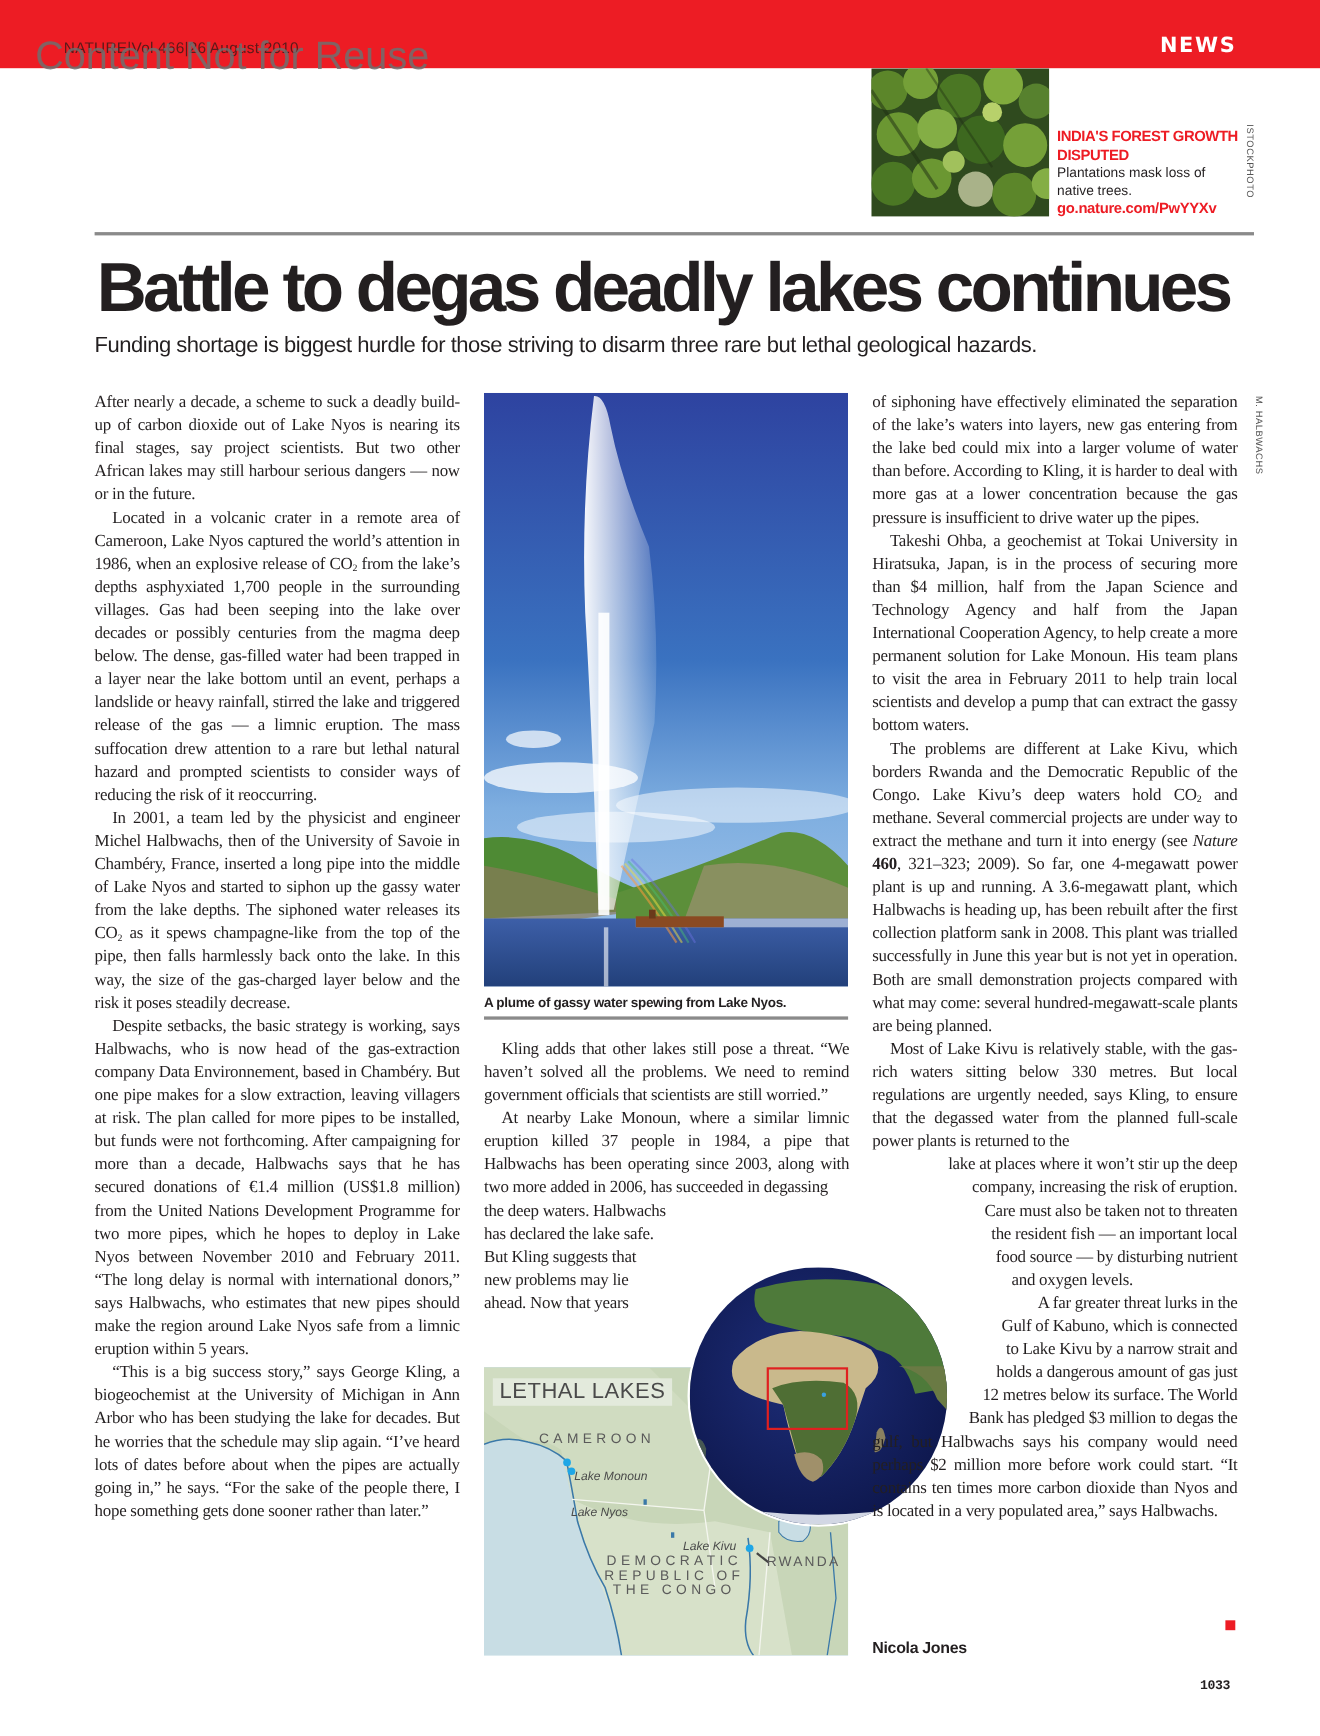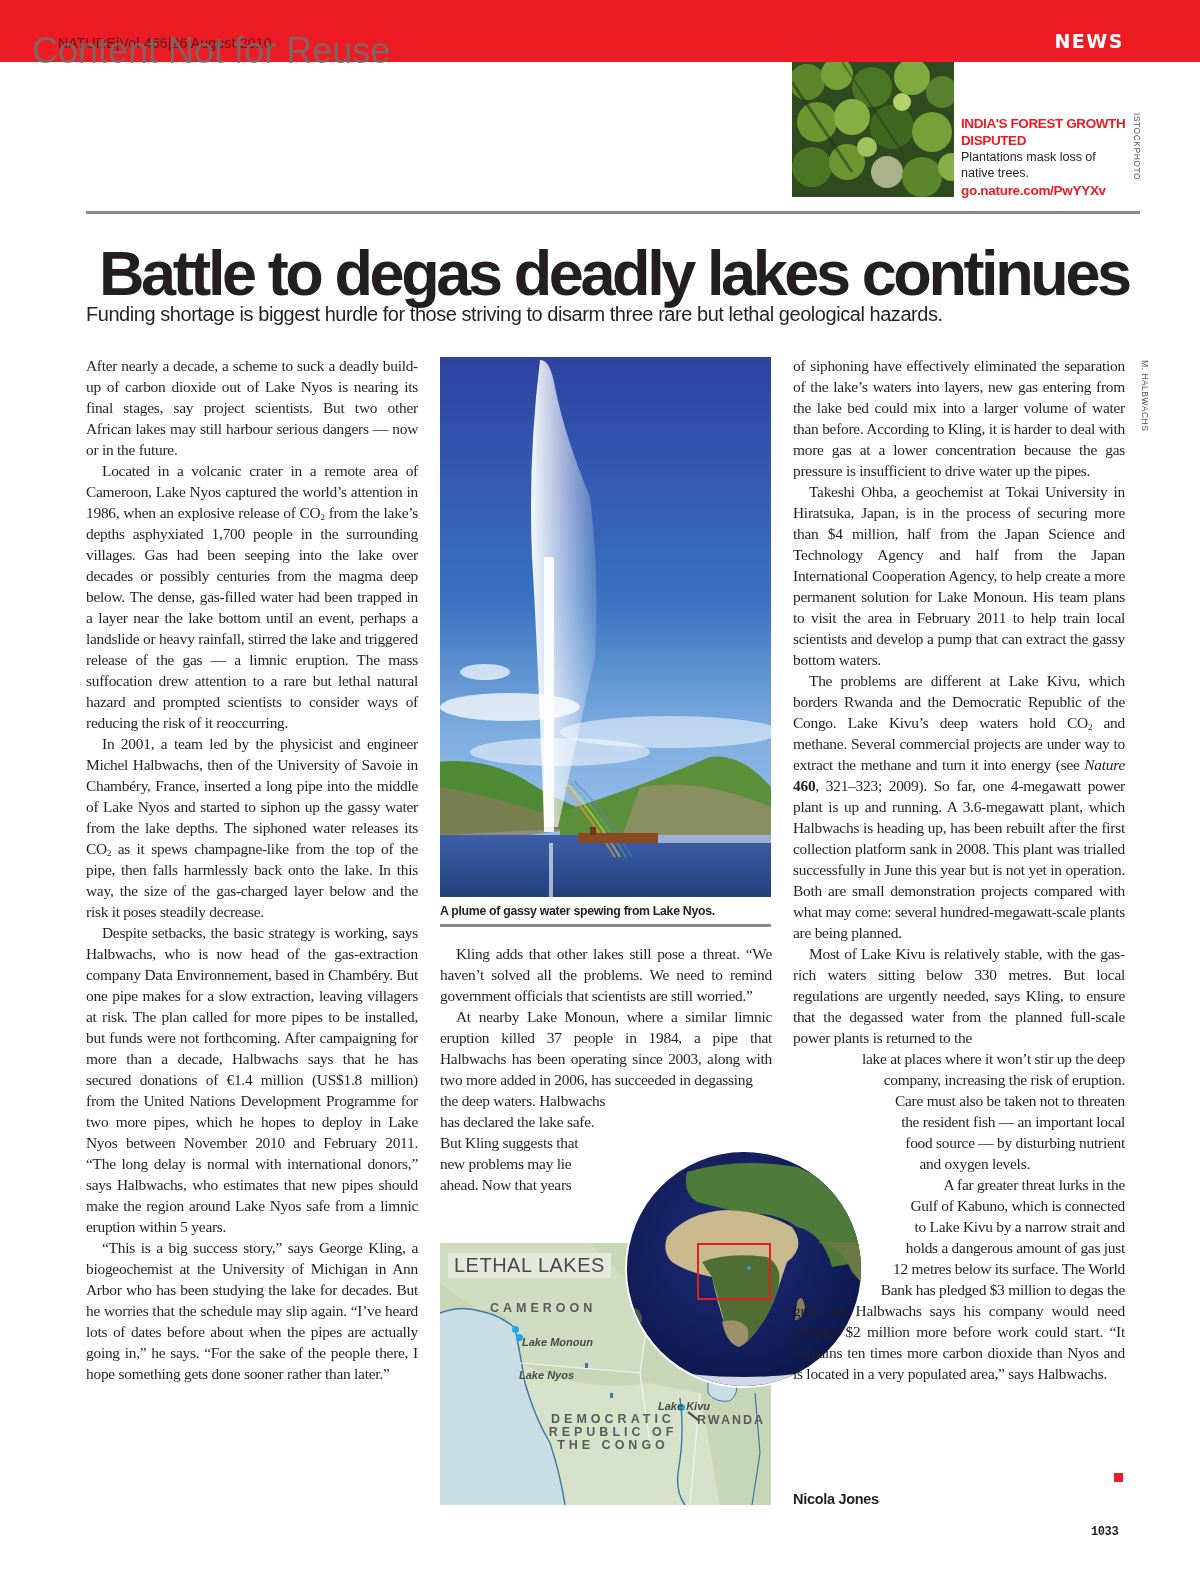"Battle to degas deadly lakes" h1.headline { margin: 15px -> 4px }
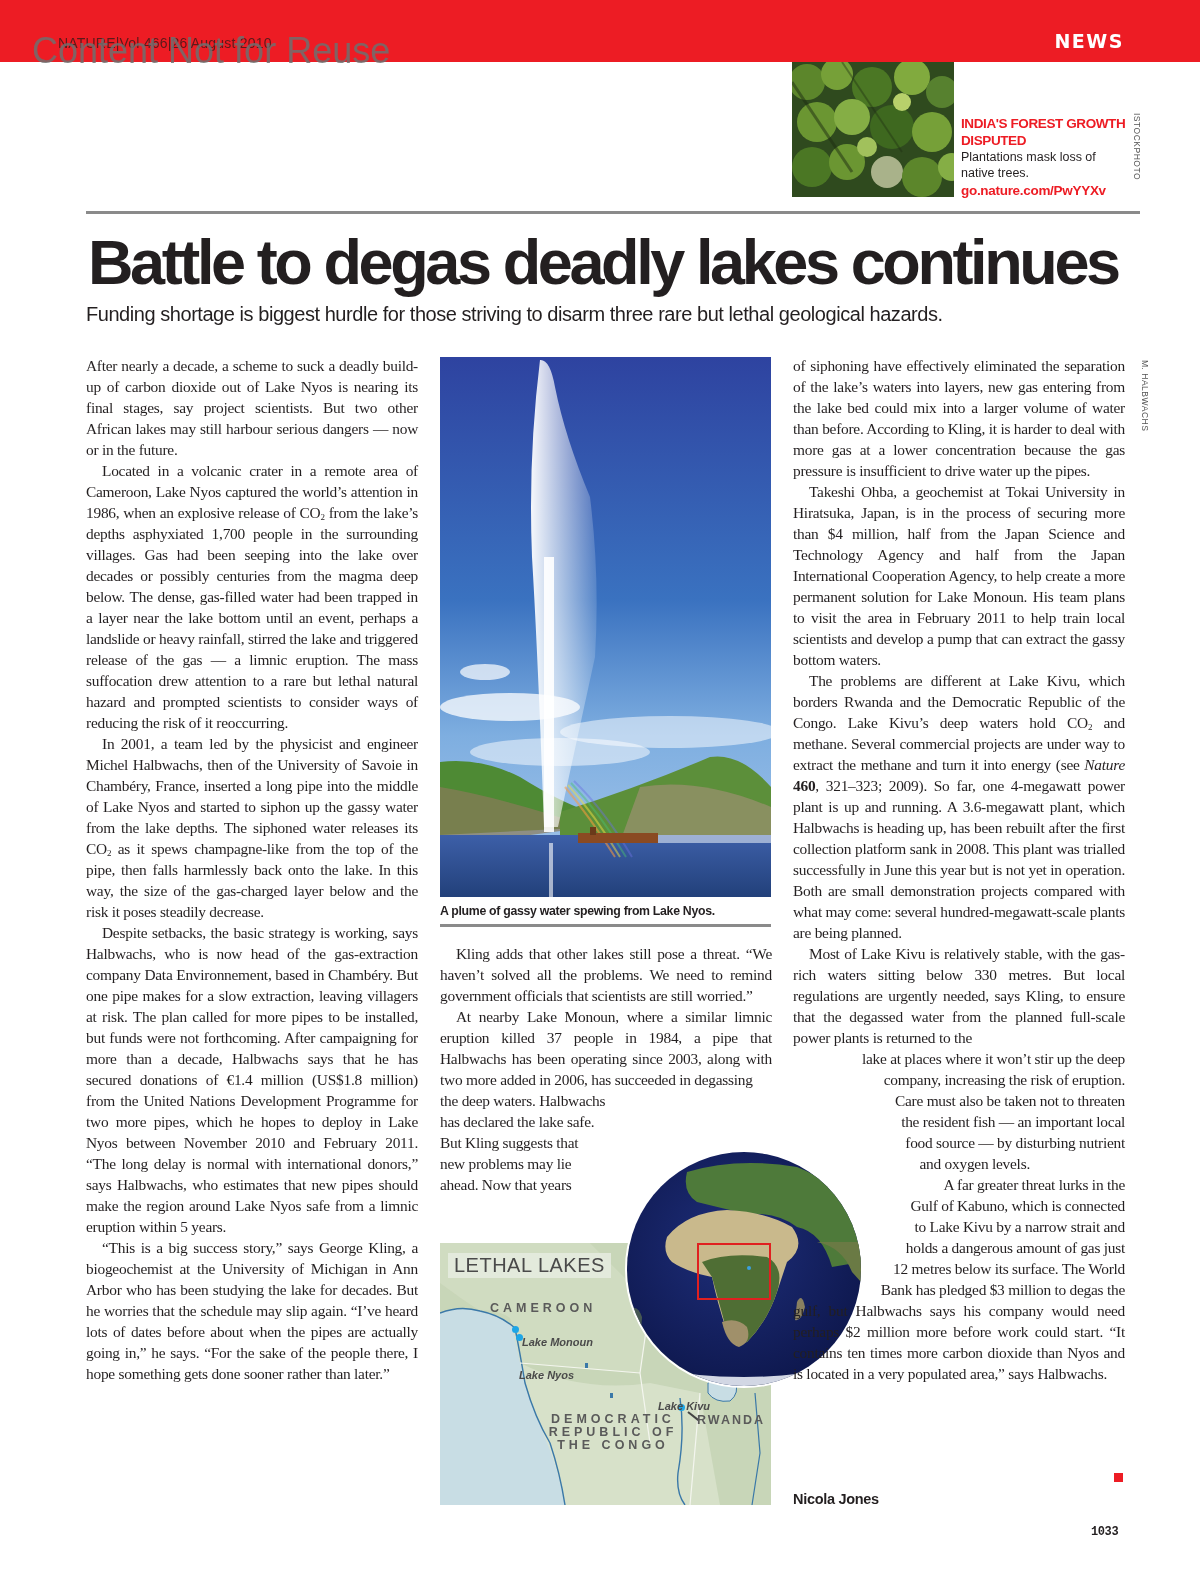"CAMEROON" .map-label { font-weight: bold -> none }
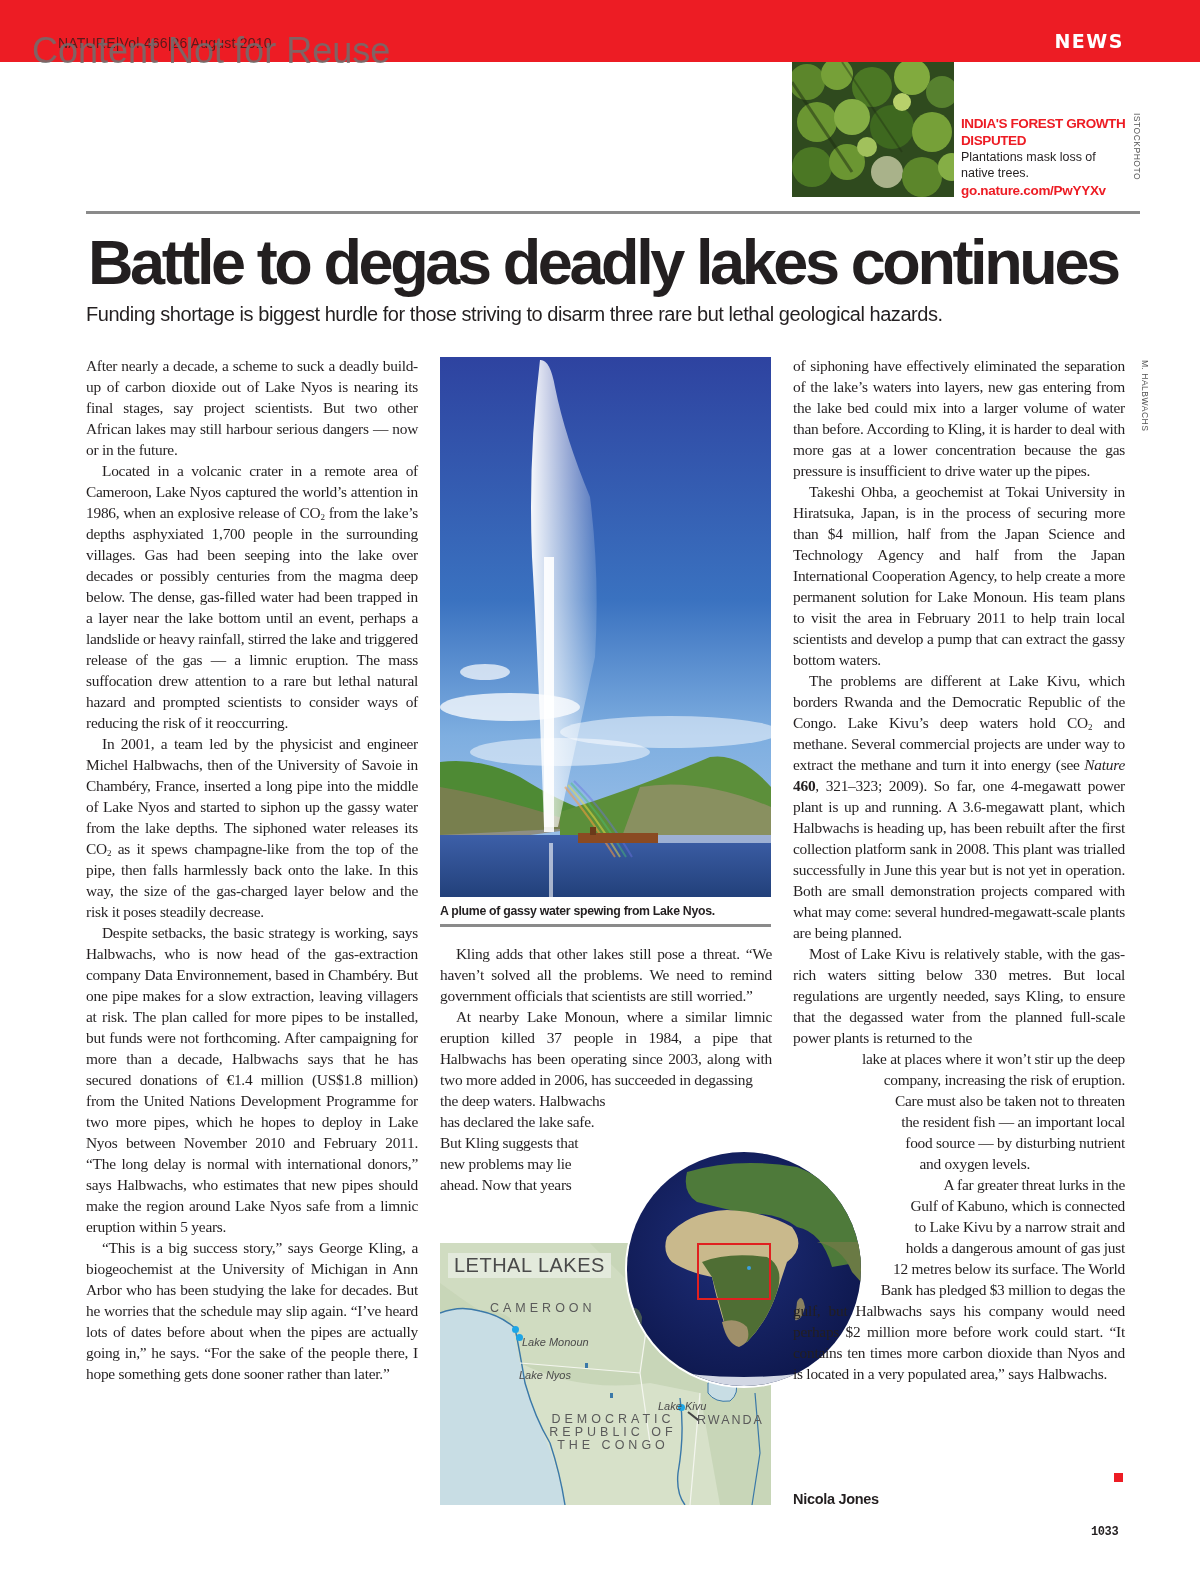"Lake Kivu" div.map-label { margin-left: 37px -> none }
